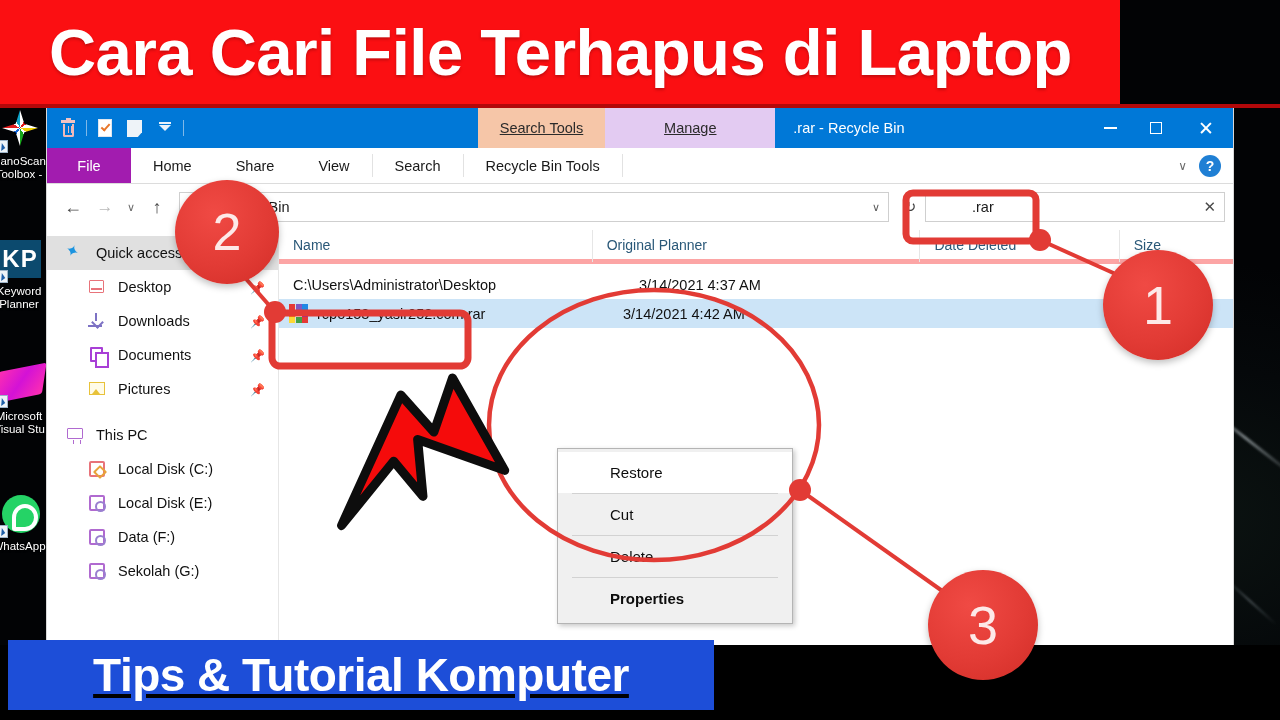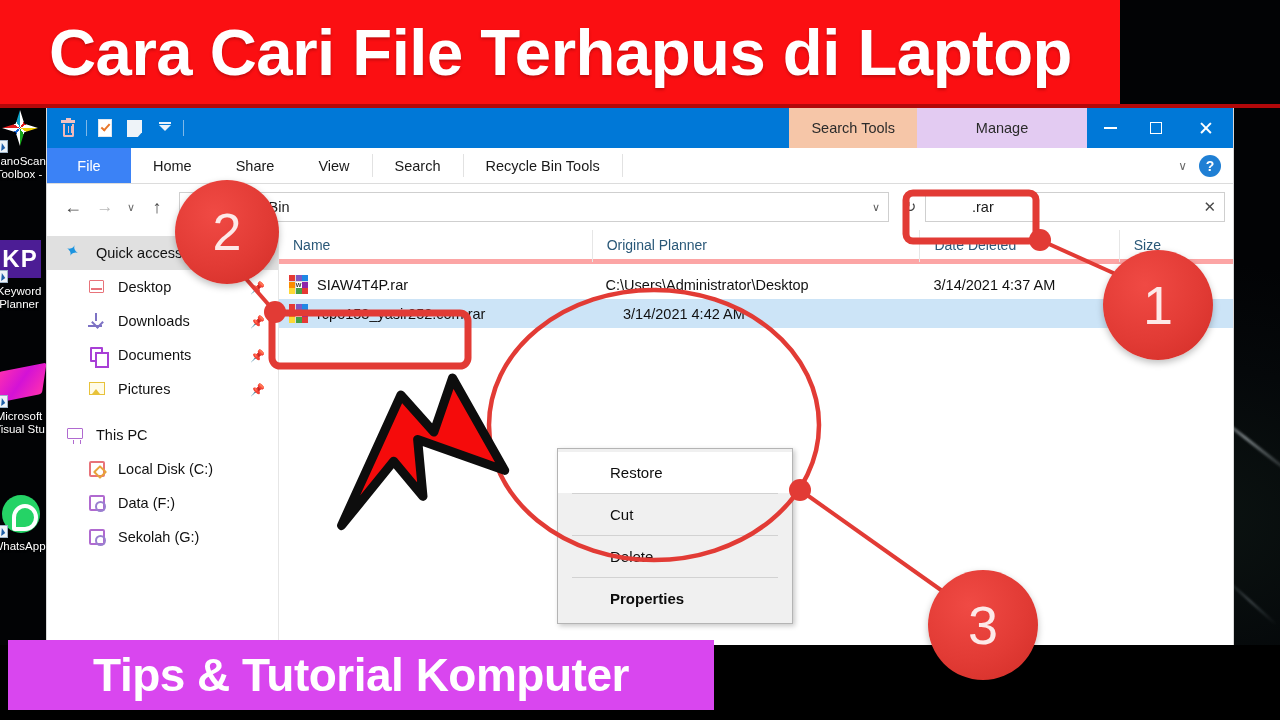"Search Tools" .ctx-tab { text-decoration: none -> underline }
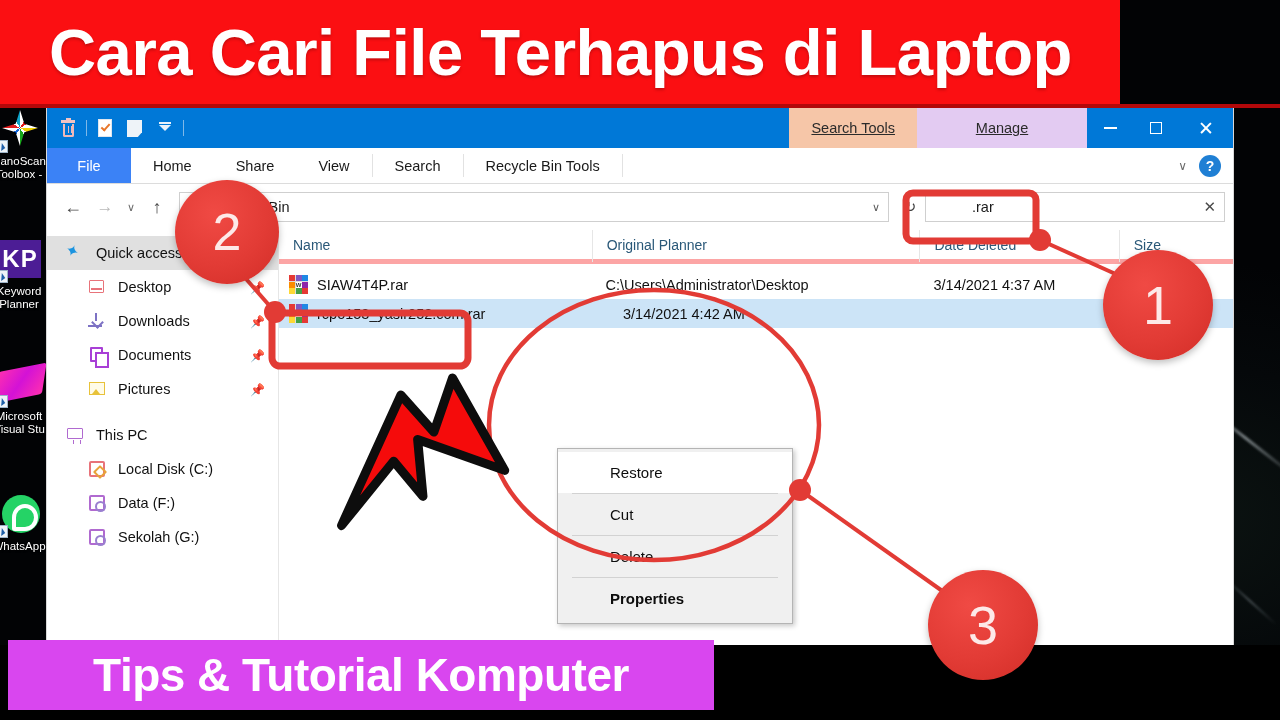".rar - Recycle Bin" div { html: none -> <div>.rar - Recycle Bin</div> }
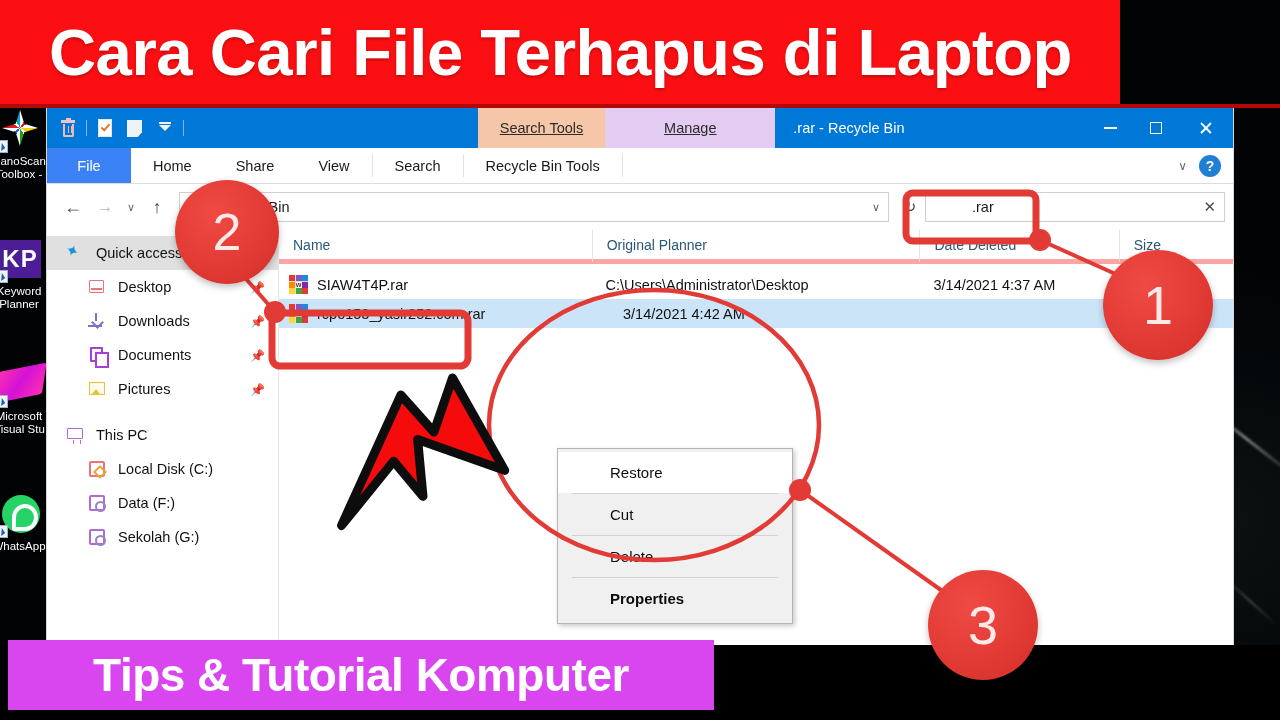"File" #rtab-file { background: #3b82f6 -> #a21caf }
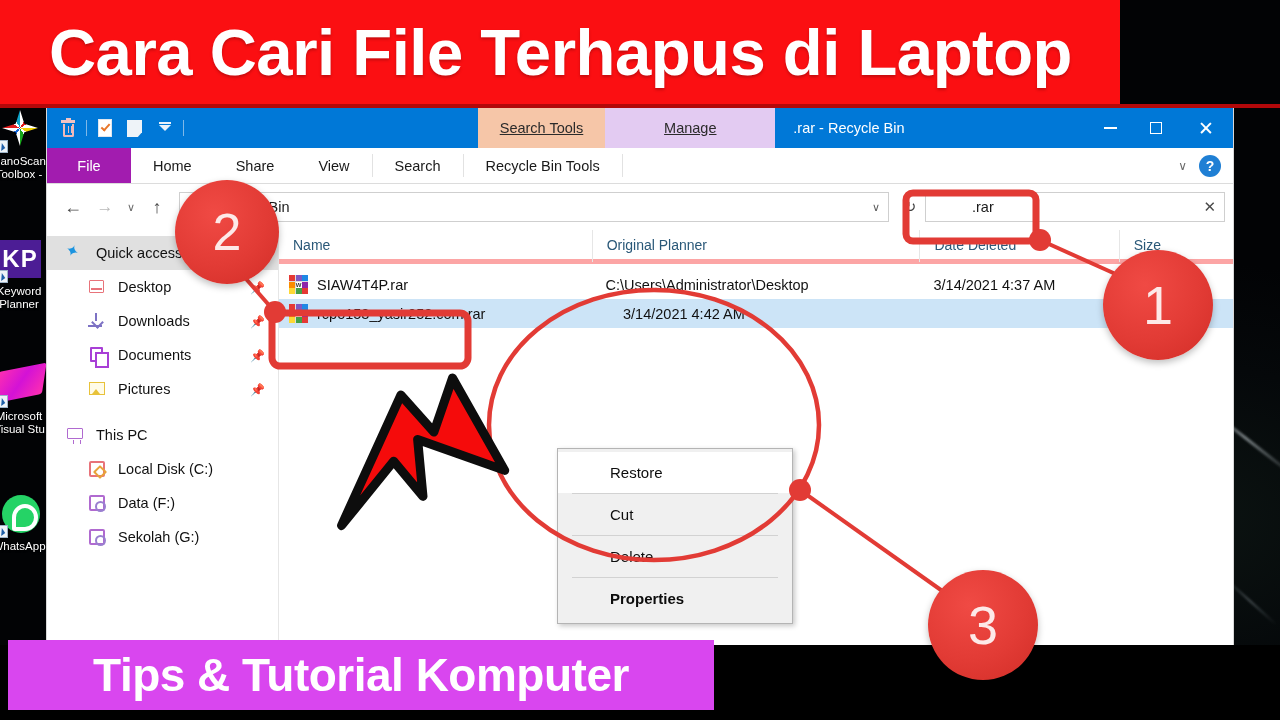"KP" #ico-kp .p { background: #4c1d95 -> #0c4a6e }
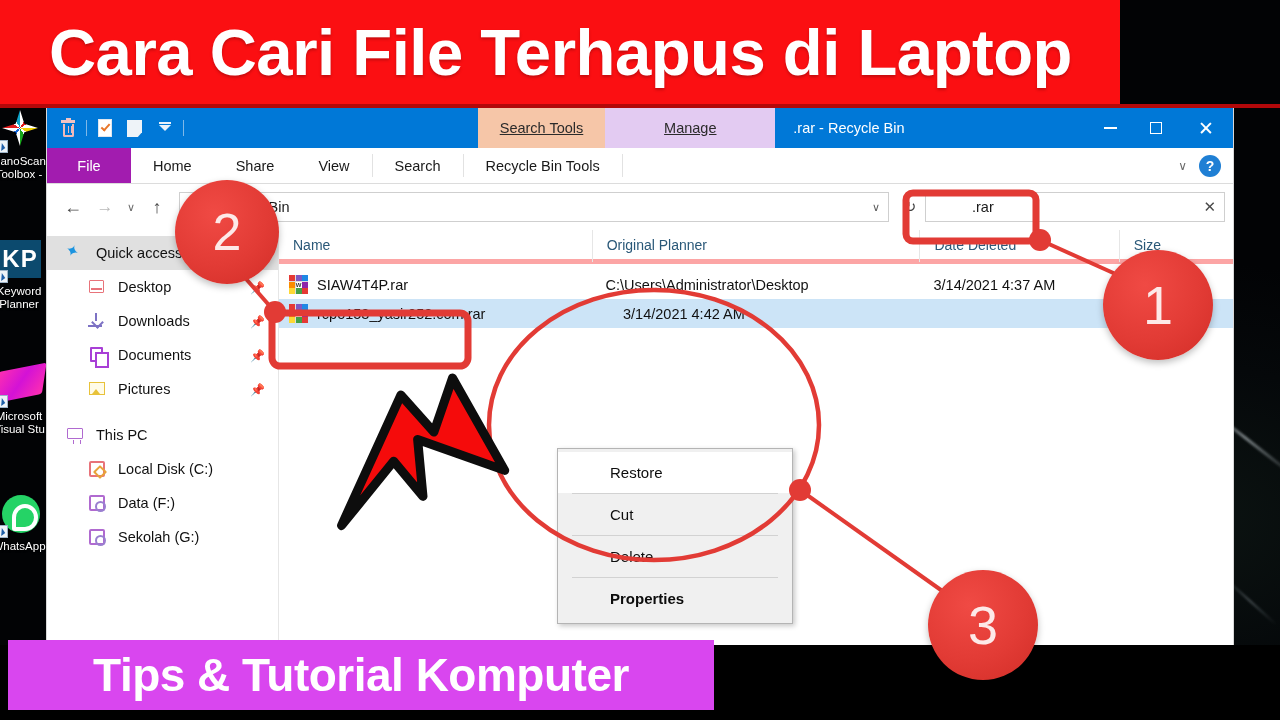"SIAW4T4P.rar" div.cell { html: <div> <span></span> <span>SIAW4T4P.rar</span> </div> -> none }
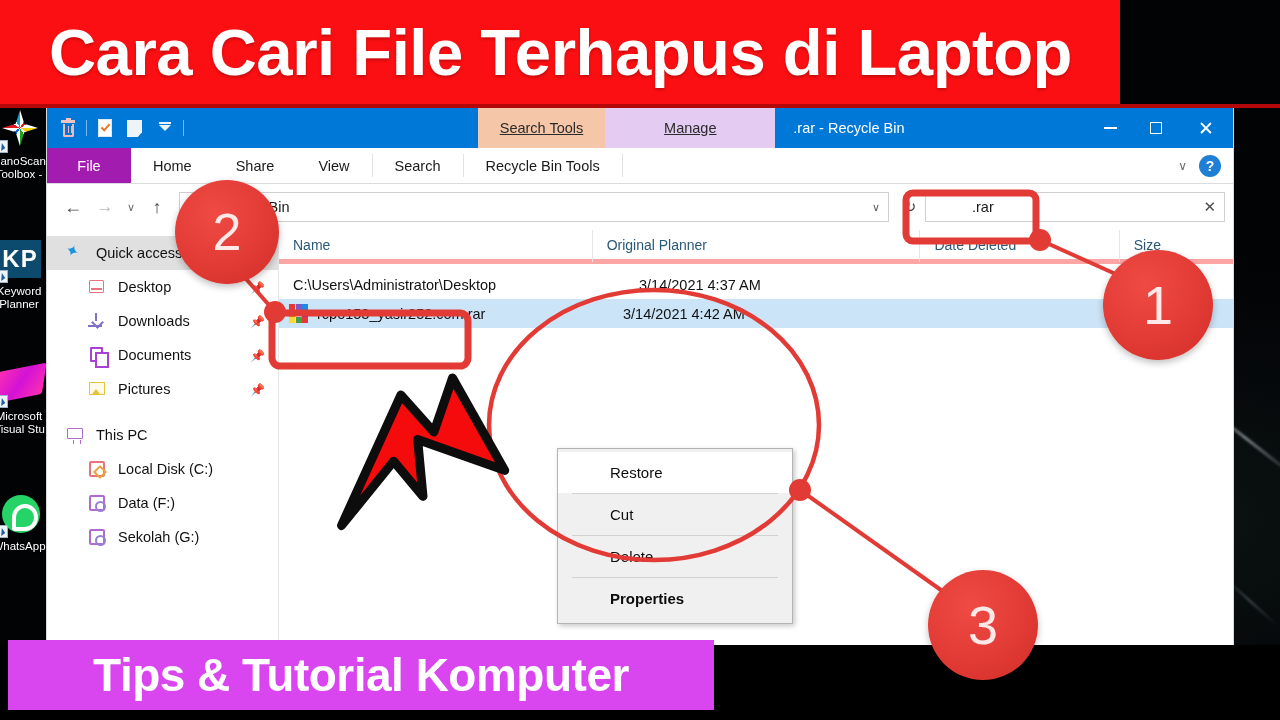"Local Disk (E:)" div.nav-item { html: none -> <div> <span> <i></i> </span> <span>Local Disk (E:)</span> </div> }
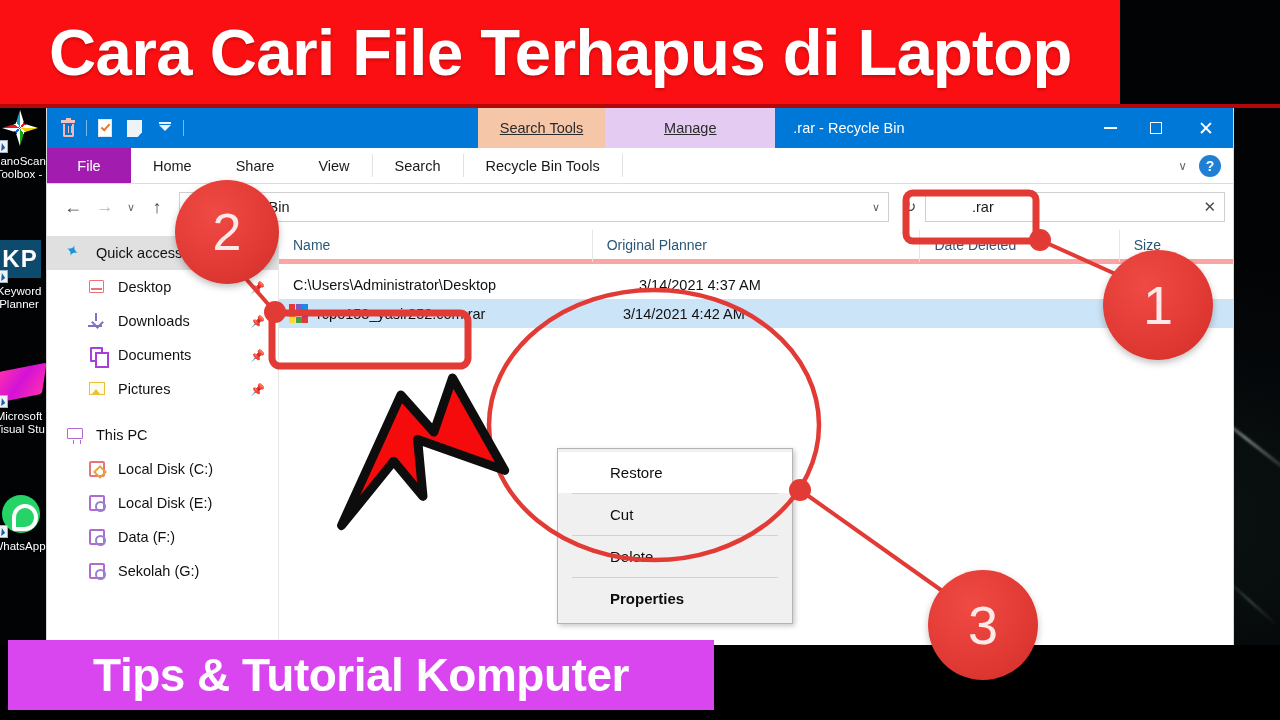"Tips & Tutorial Komputer" #botbanner { background: #d946ef -> #1d4ed8; text-decoration: none -> underline }
